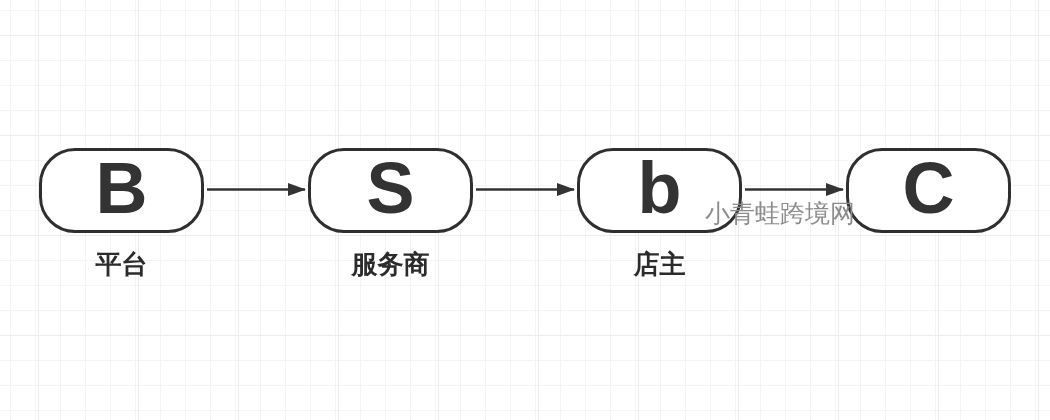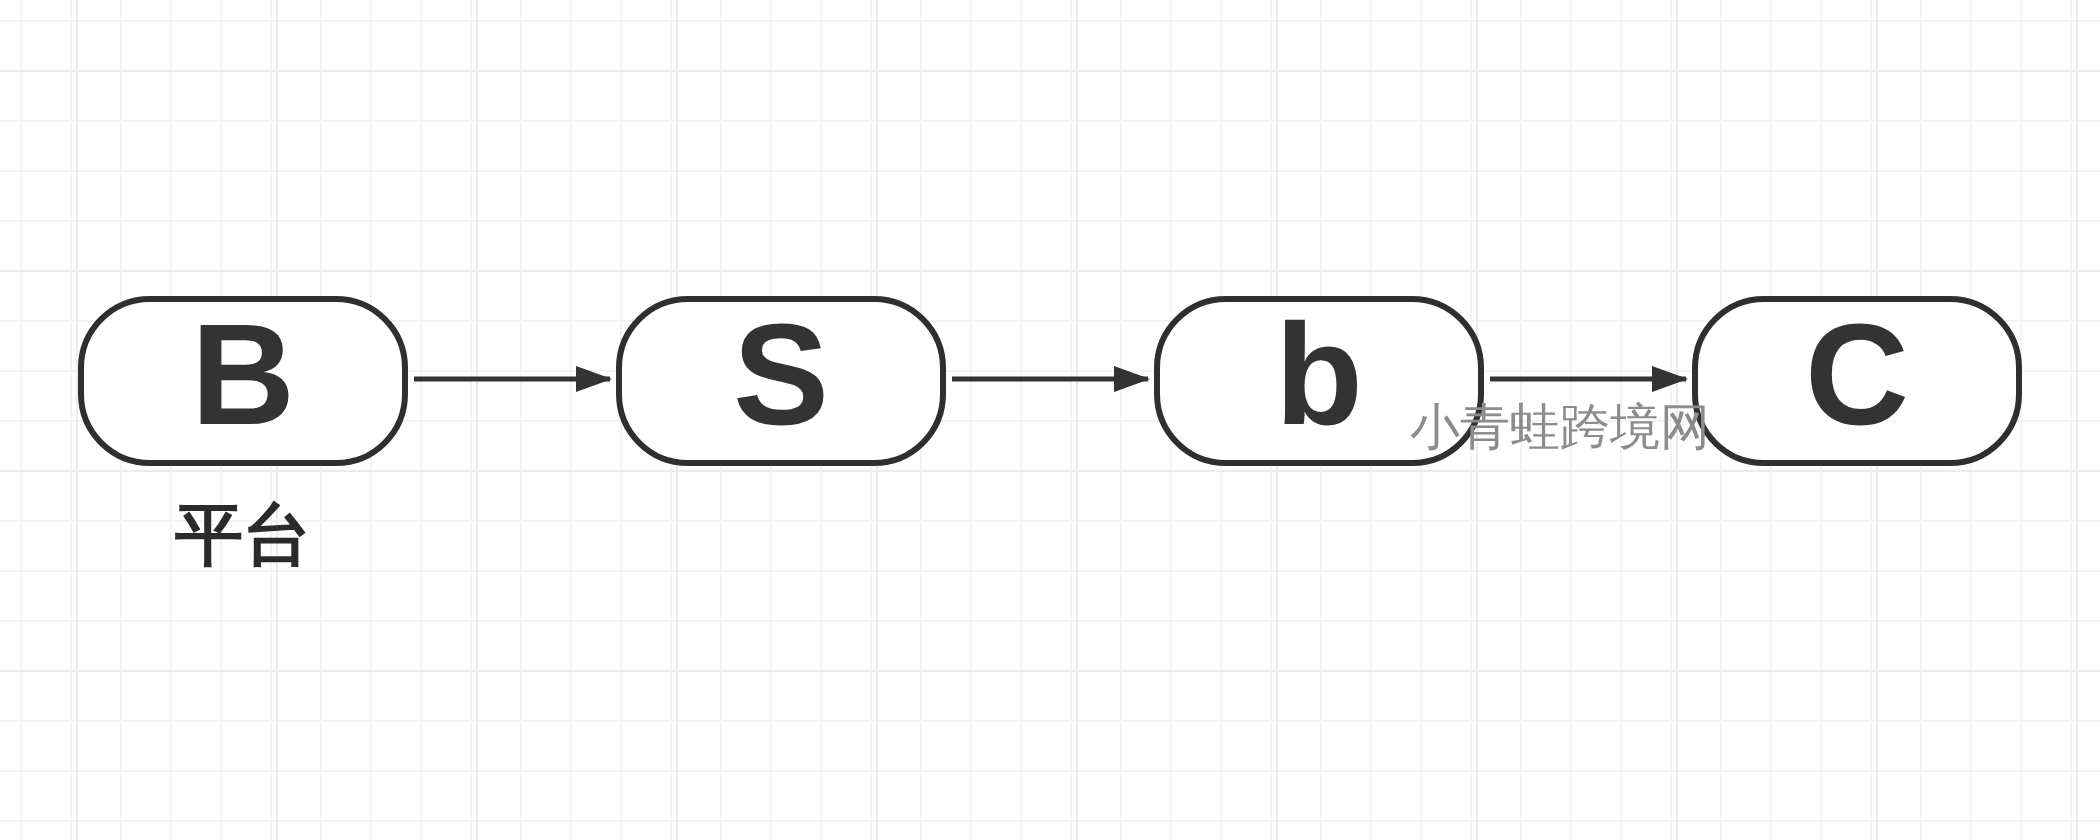"平台" .node-label { font-size: 34px -> 26px }
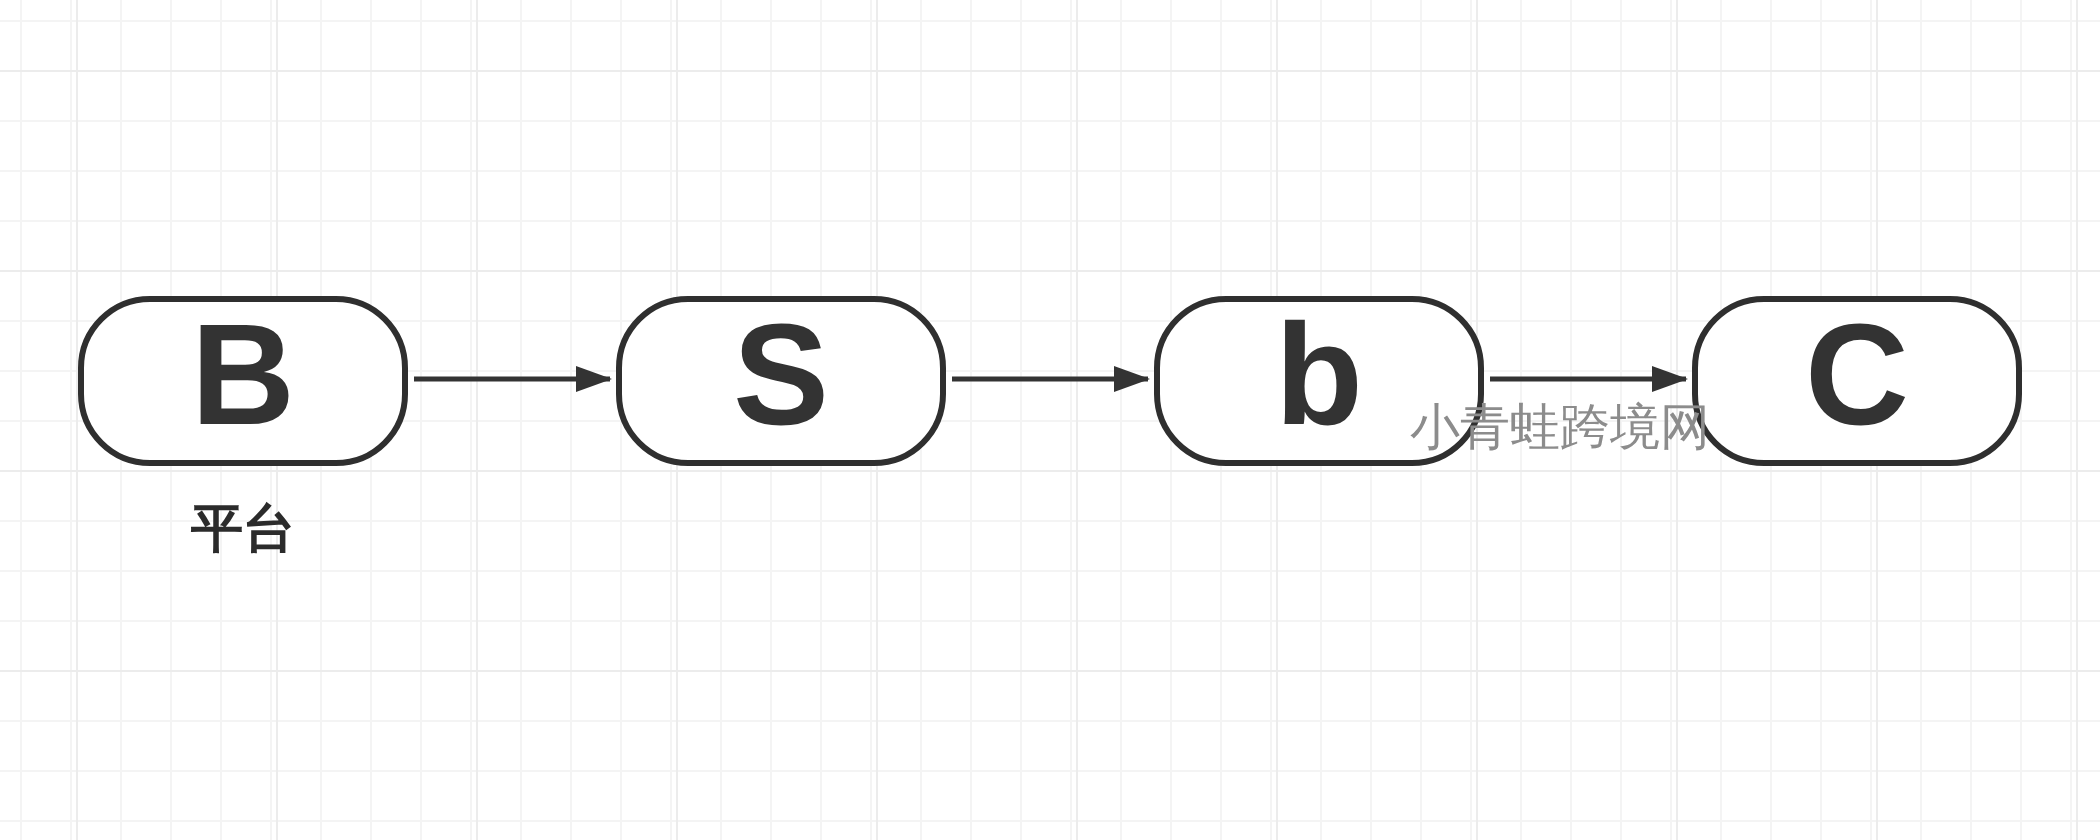"服务商" div.node-label { html: none -> <div>服务商</div> }
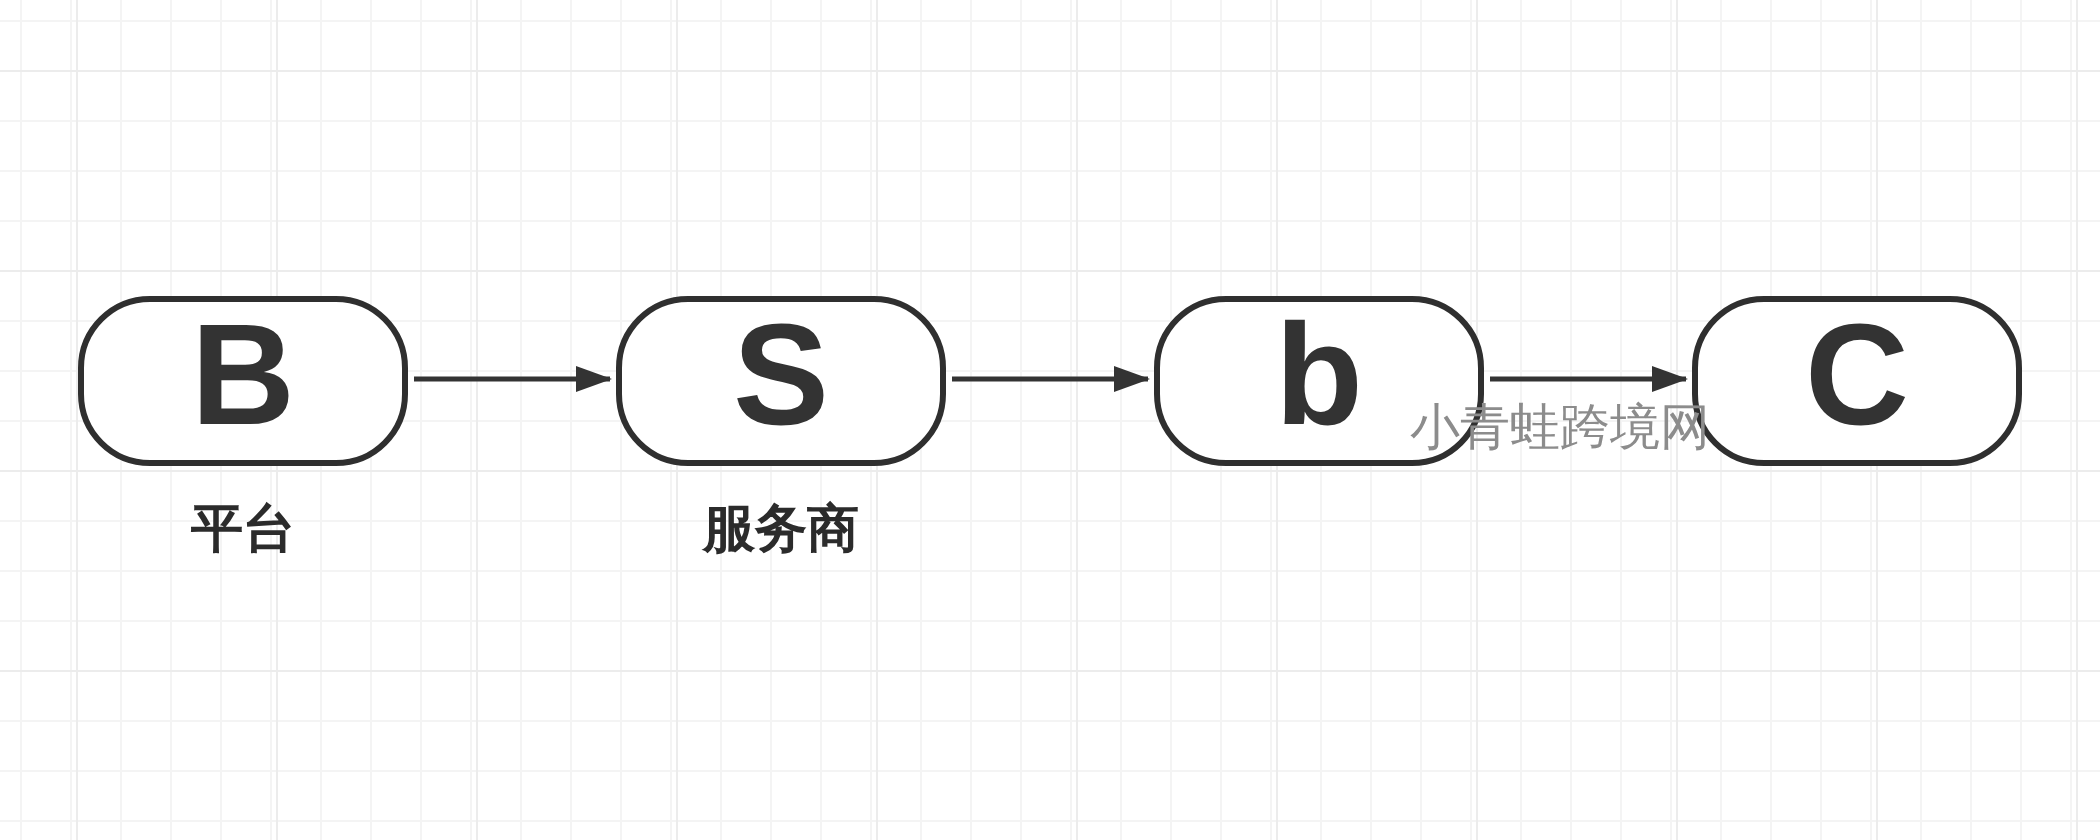"店主" div.node-label { html: none -> <div>店主</div> }
